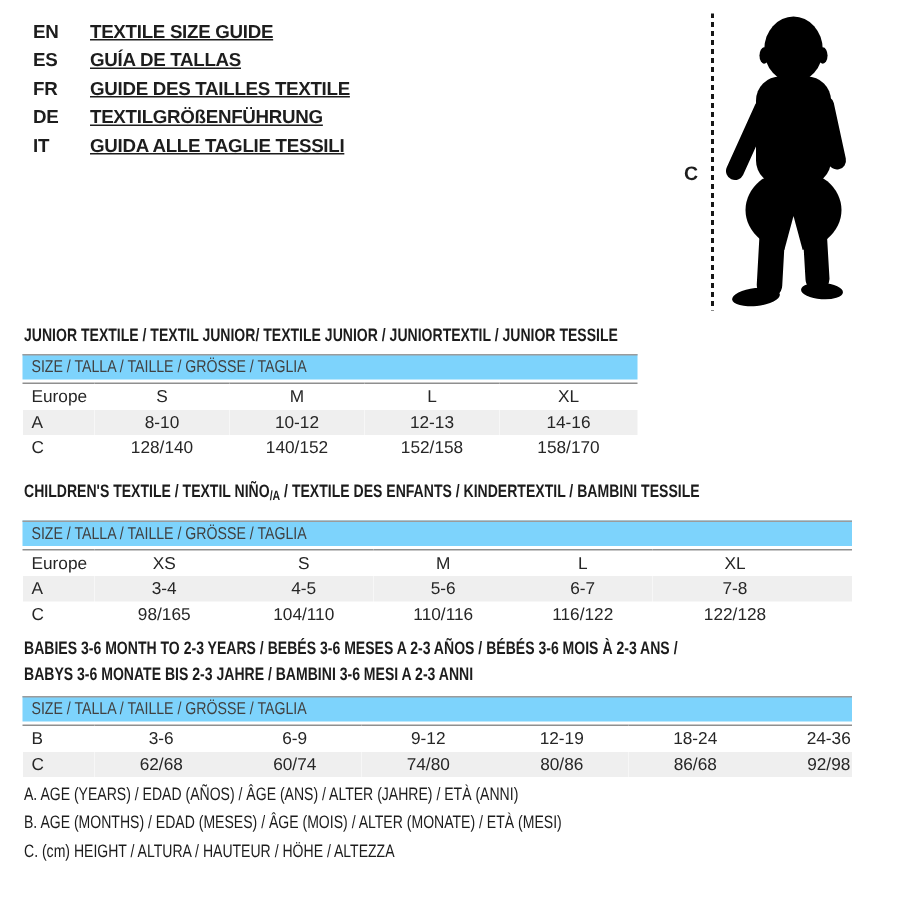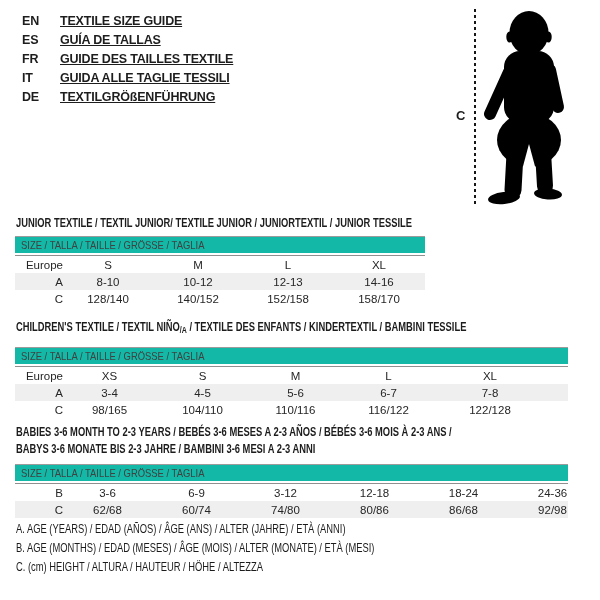"IT" div.lang-row { order: before "DE" -> after "DE" }
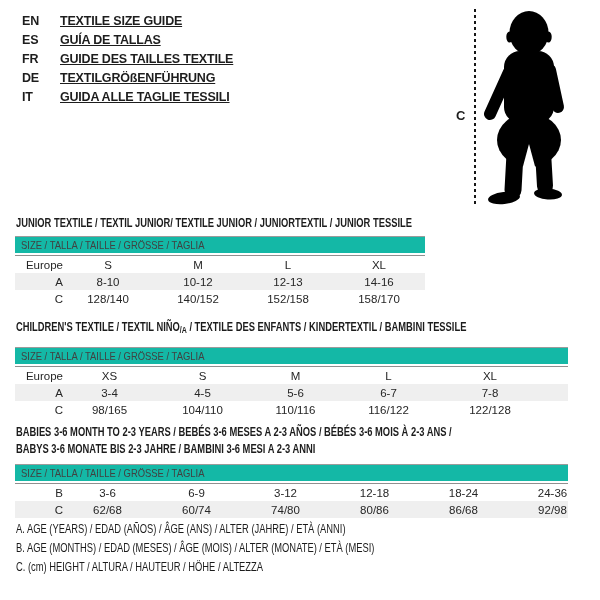"SIZE / TALLA / TAILLE" .size-bar { background: #14b8a6 -> #7dd3fc }
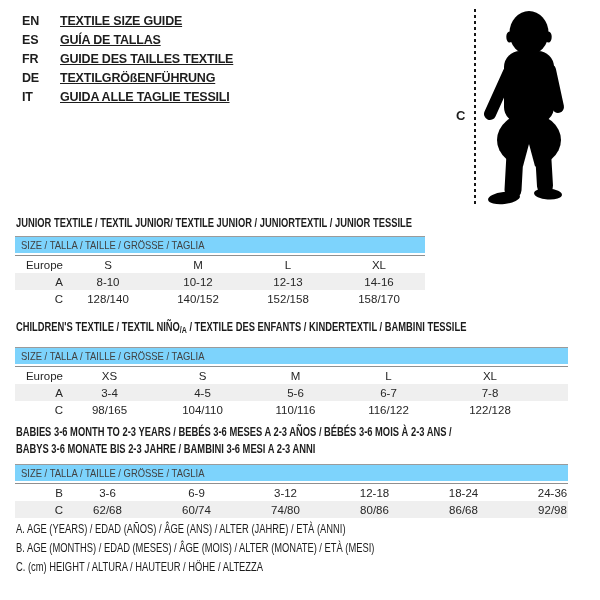"Europe" table.size-table td.rowlabel { text-align: right -> left }
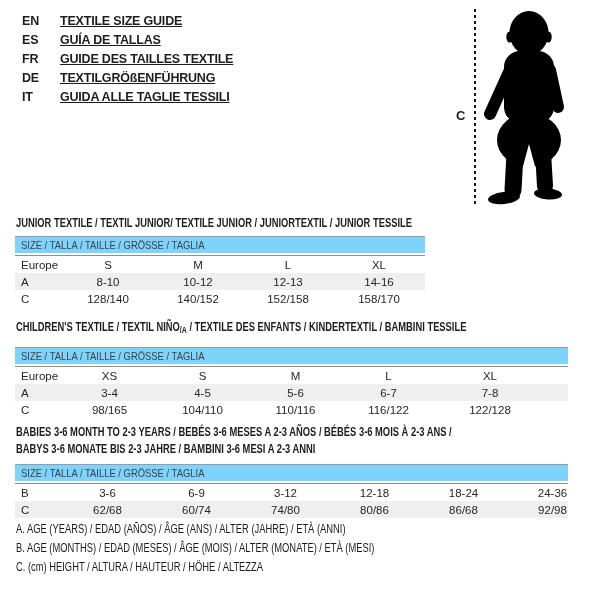"3-12" td { text: 3-12 -> 9-12 }
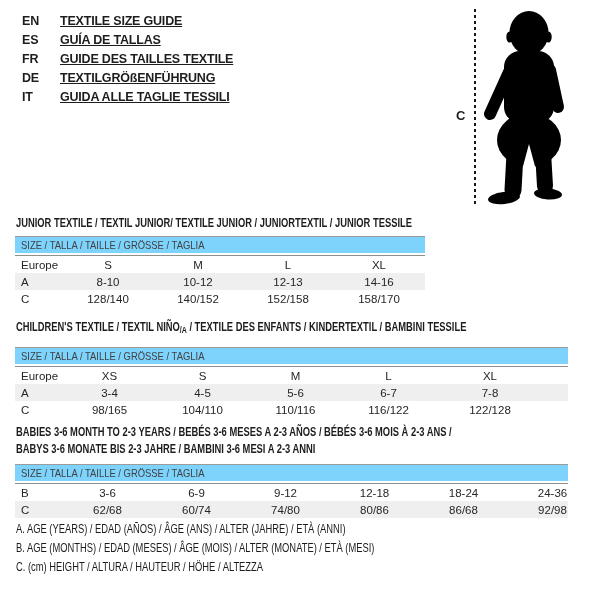"12-18" td { text: 12-18 -> 12-19 }
